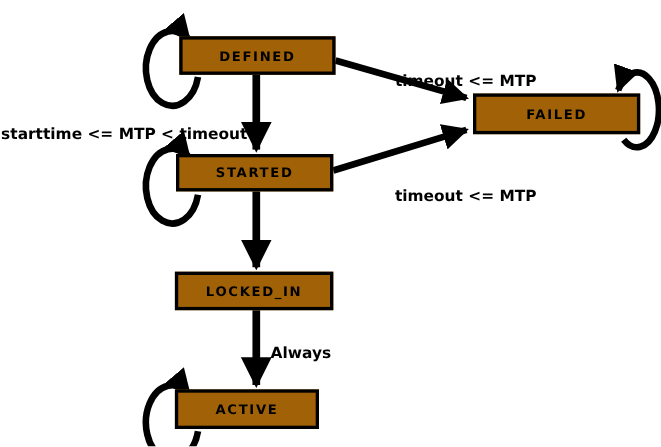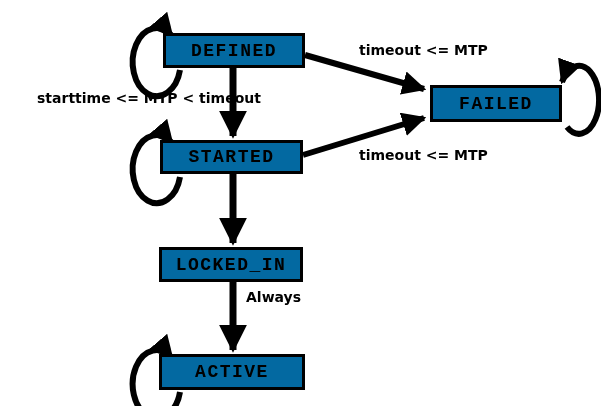"DEFINED" .state { background: #0369a1 -> #a16207; font-family: Liberation Mono, monospace -> none; font-size: 18px -> 12px }
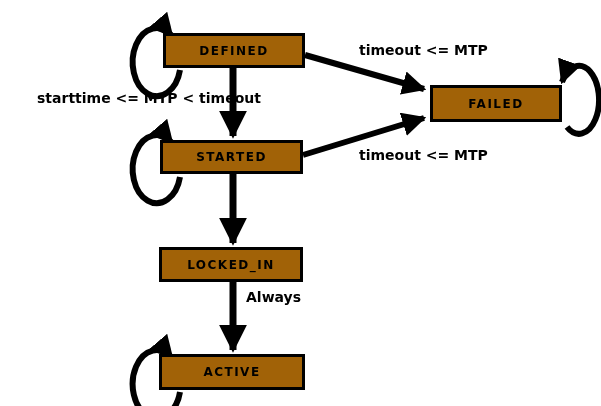"timeout <= MTP" .elabel { margin-top: none -> 24px }
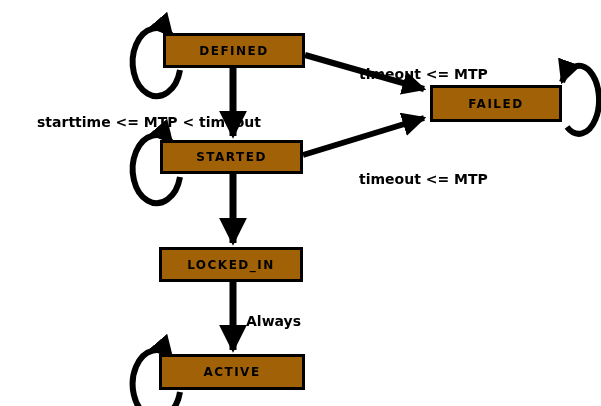"FAILED" #st-failed { width: 132px -> 152px }
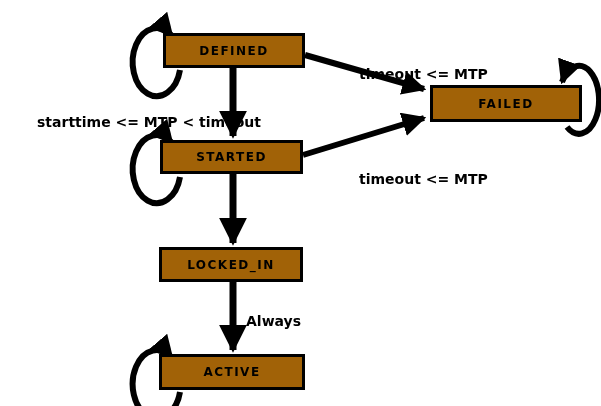"starttime <= MTP < timeout" #lbl-defined-started { padding-left: 36px -> none }
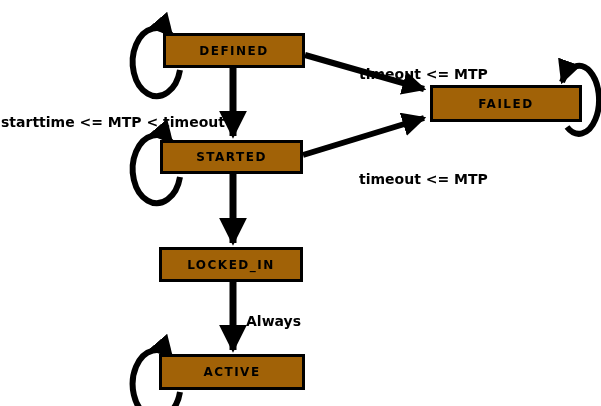"ACTIVE" #st-active { width: 146px -> 131px }
